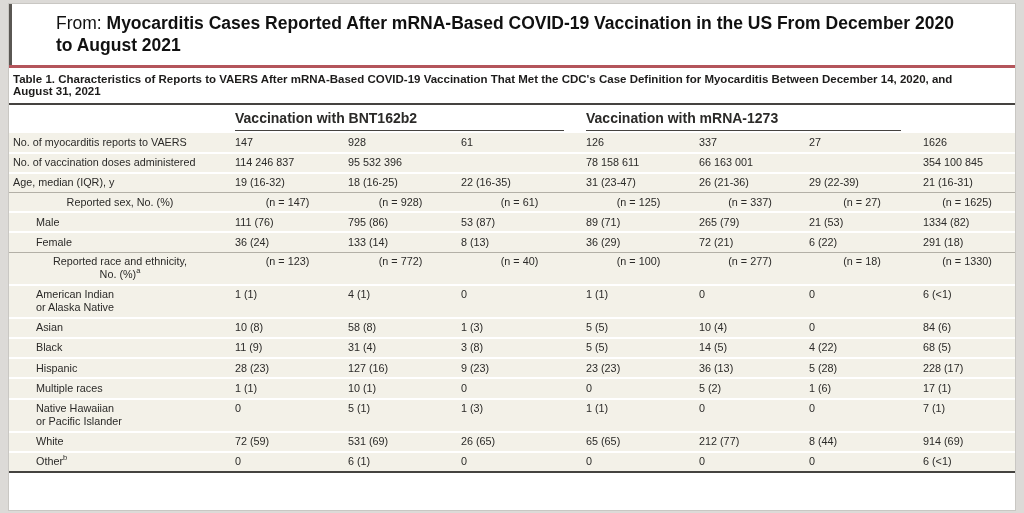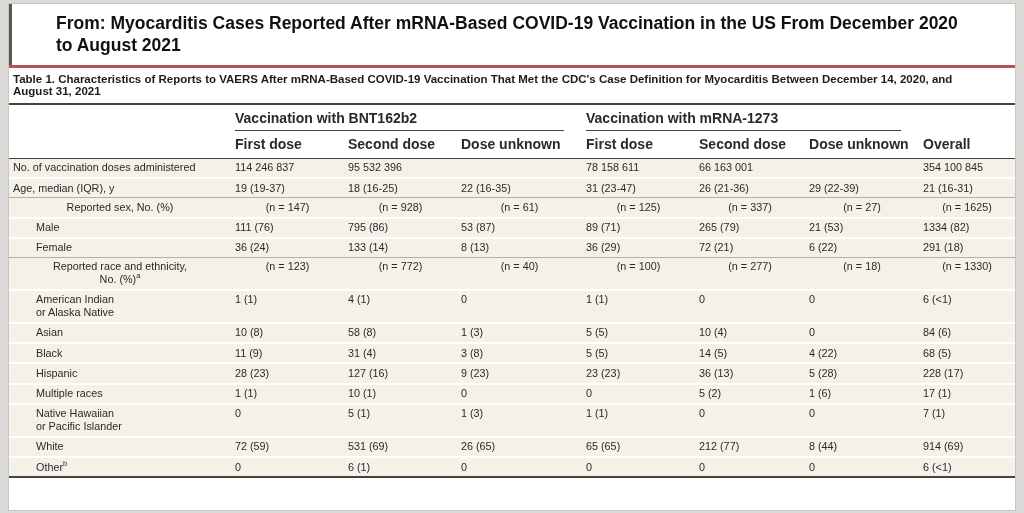"From:" .title-prefix { font-weight: 700 -> 400 }
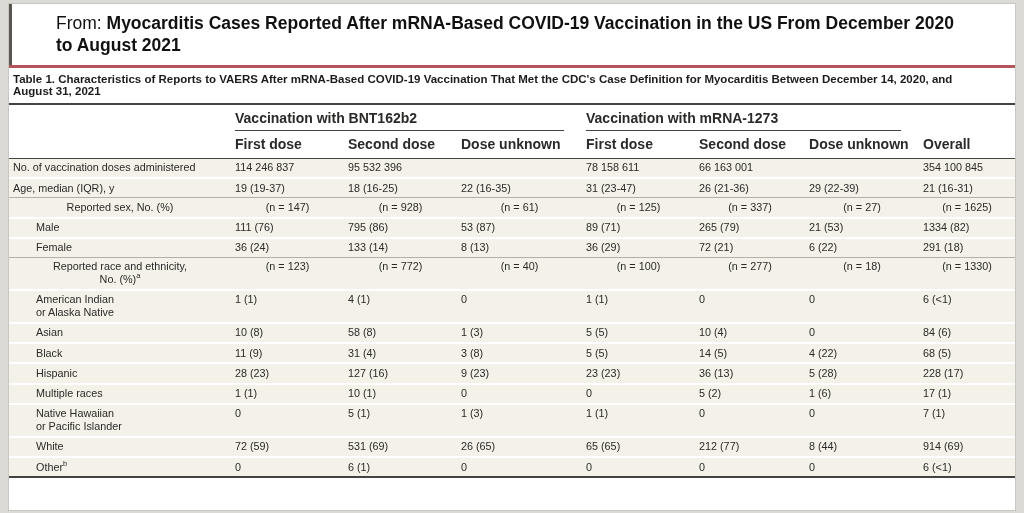"No. of myocarditis reports to" tr { html: none -> <tr> <td><span>No. of myocarditis reports to VAERS</span></td> <td>147</td> <td>928</td> <td>61</td> <td>126</td> <td>337</td> <td>27</td> <td>1626</td> </tr> }
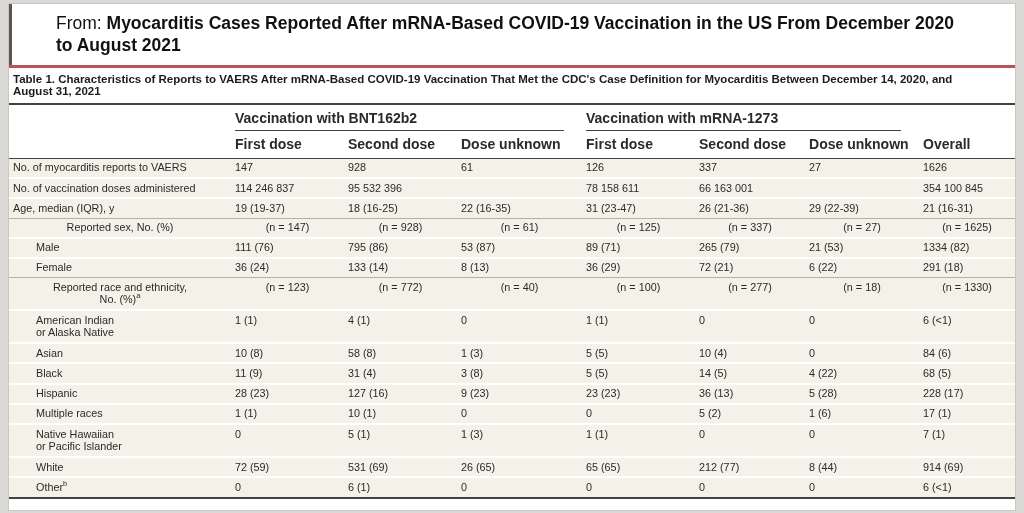"First dose" tr.sub-row { html: <tr> <th></th> <th>First dose</th> <th>Second dose</th> <th>Dose unknown</th> <th>First dose</th> <th>Second dose</th> <th>Dose unknown</th> <th>Overall</th> </tr> -> none }
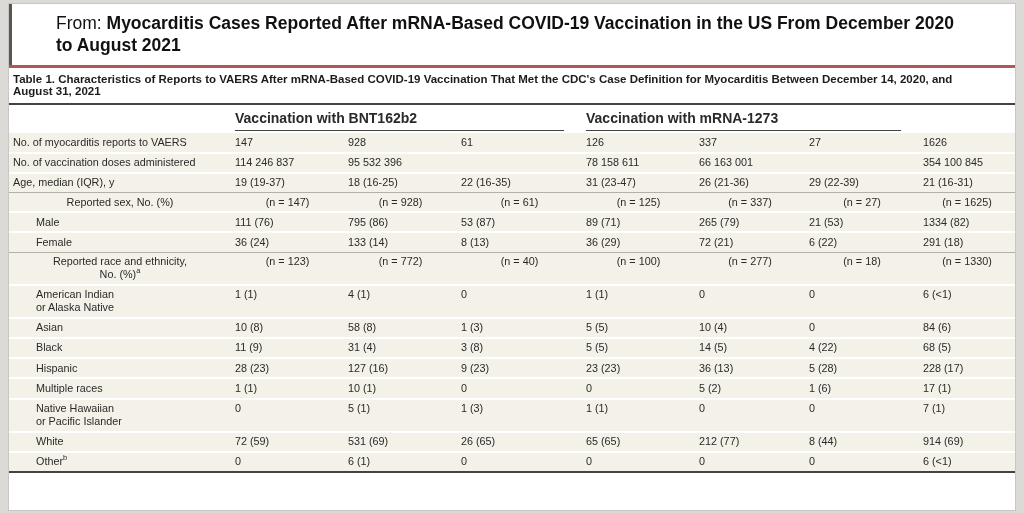"19 (19-37)" td { text: 19-37 -> 16-32 }
